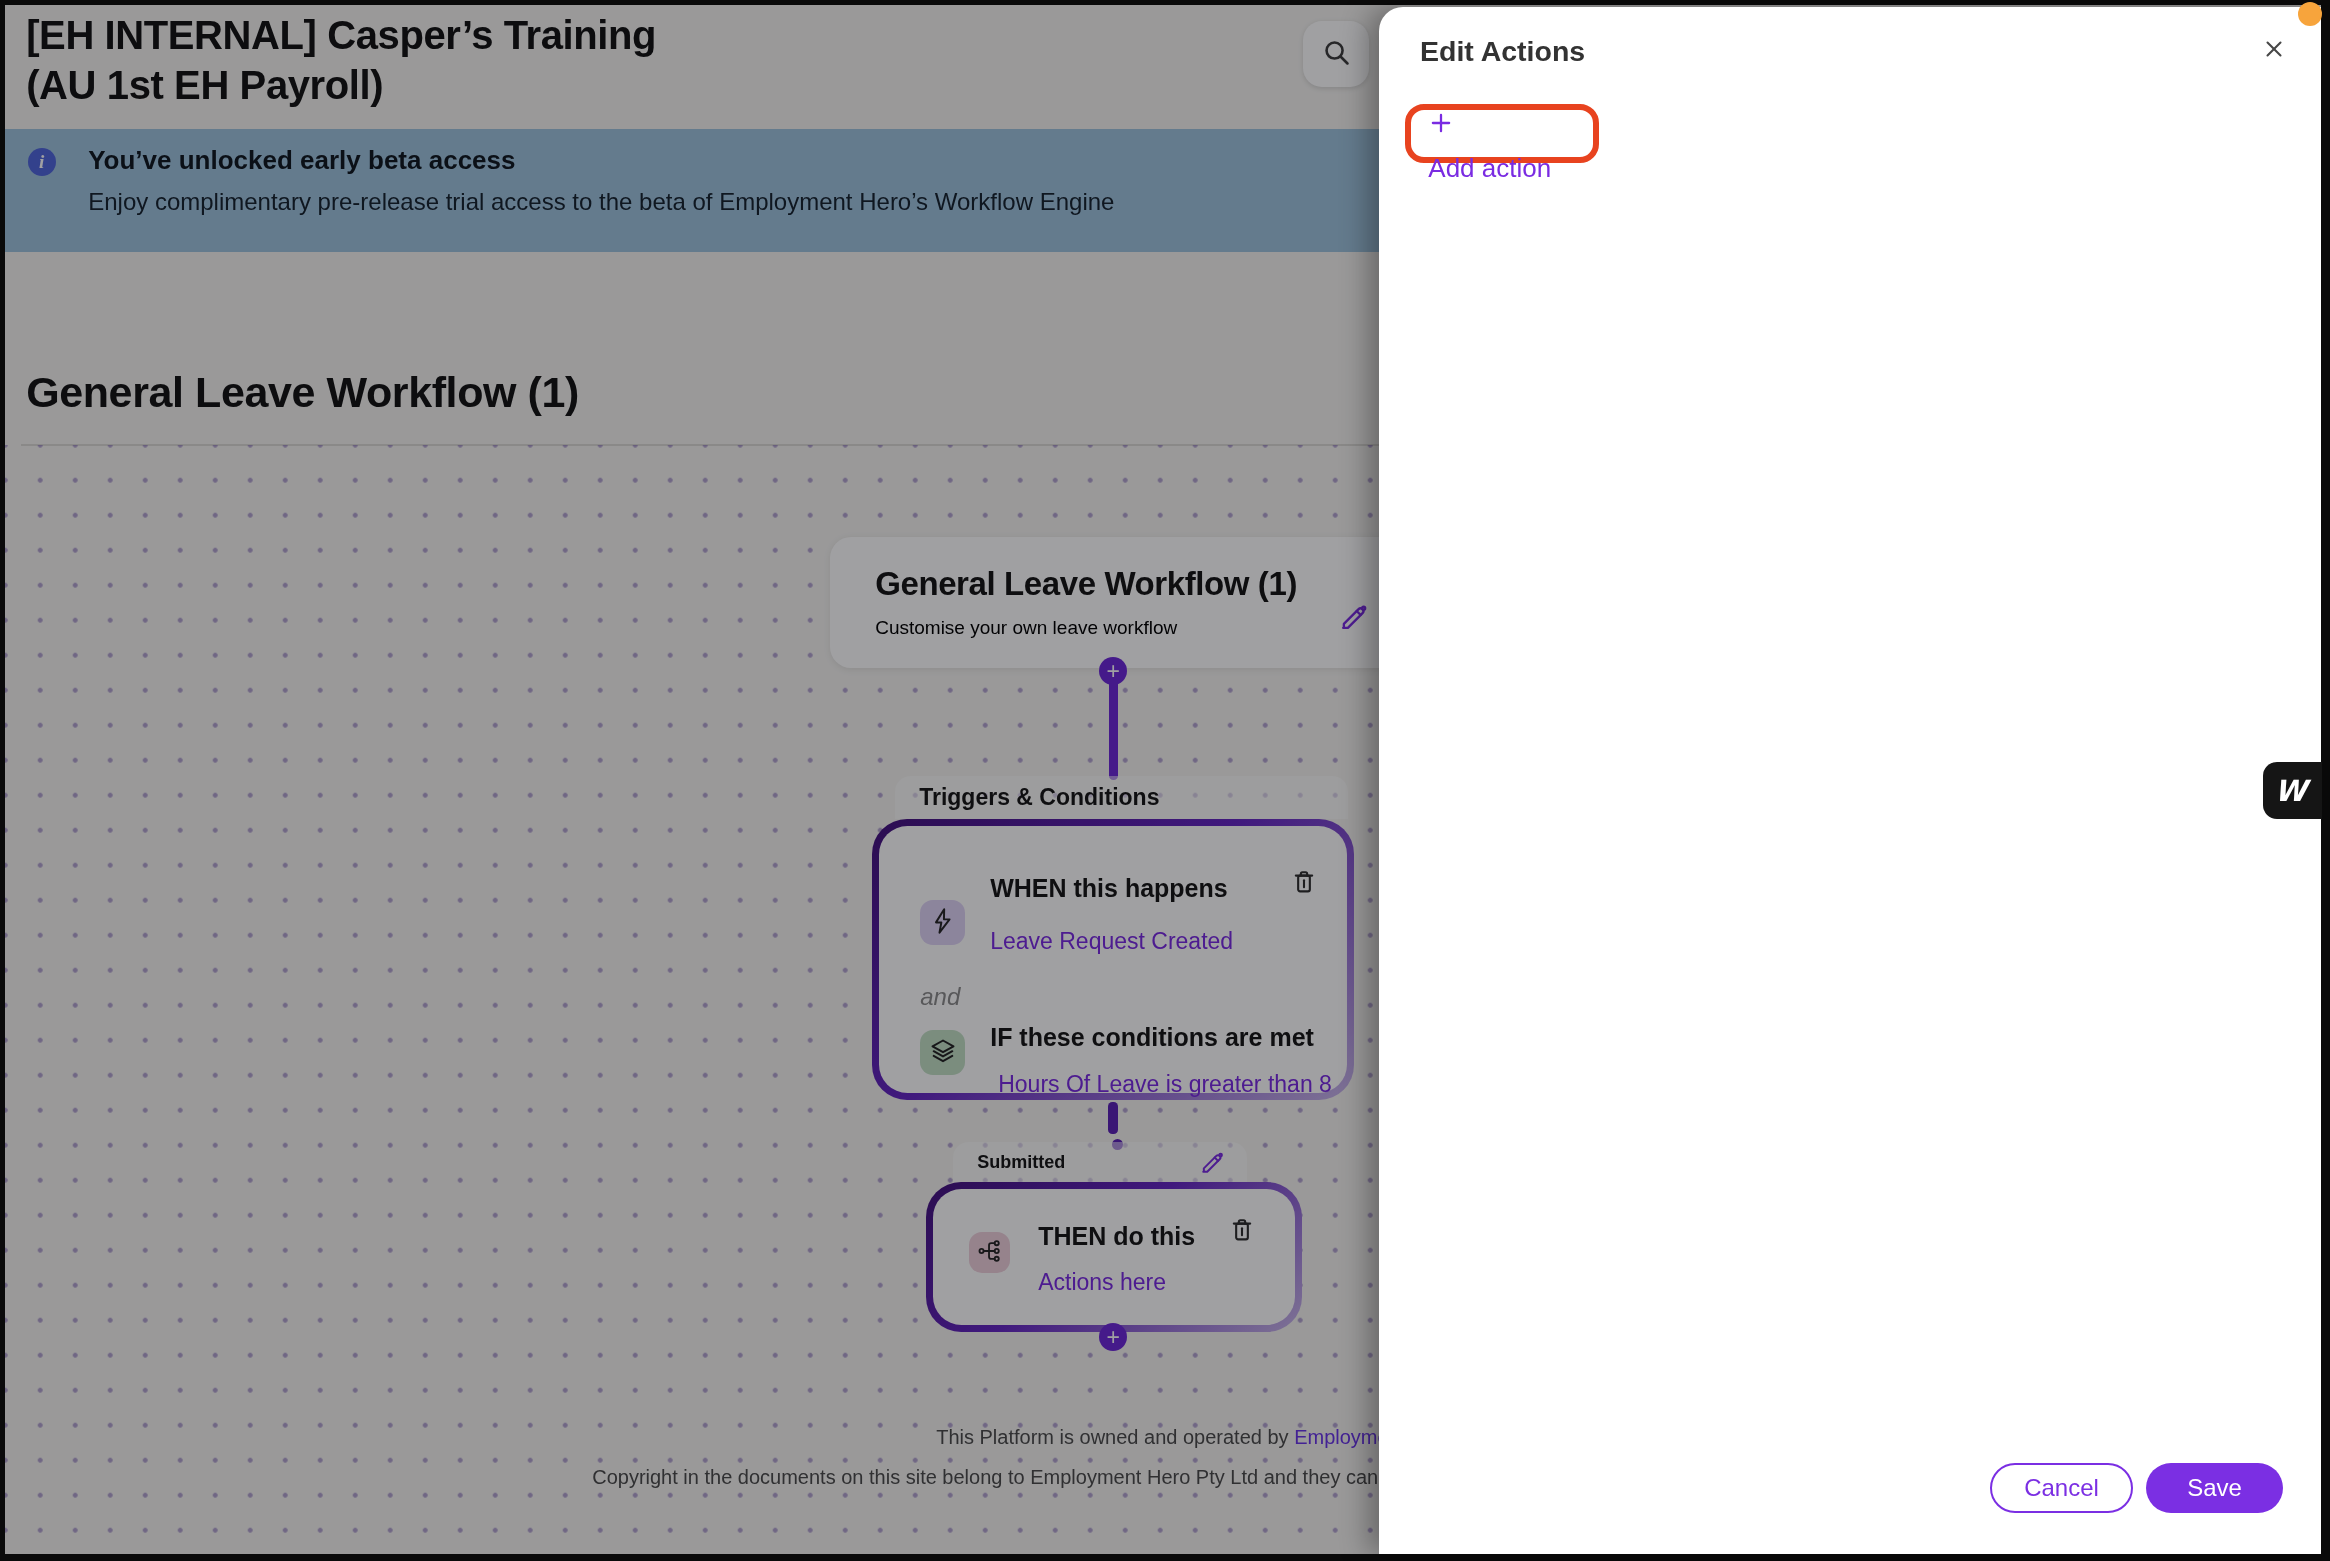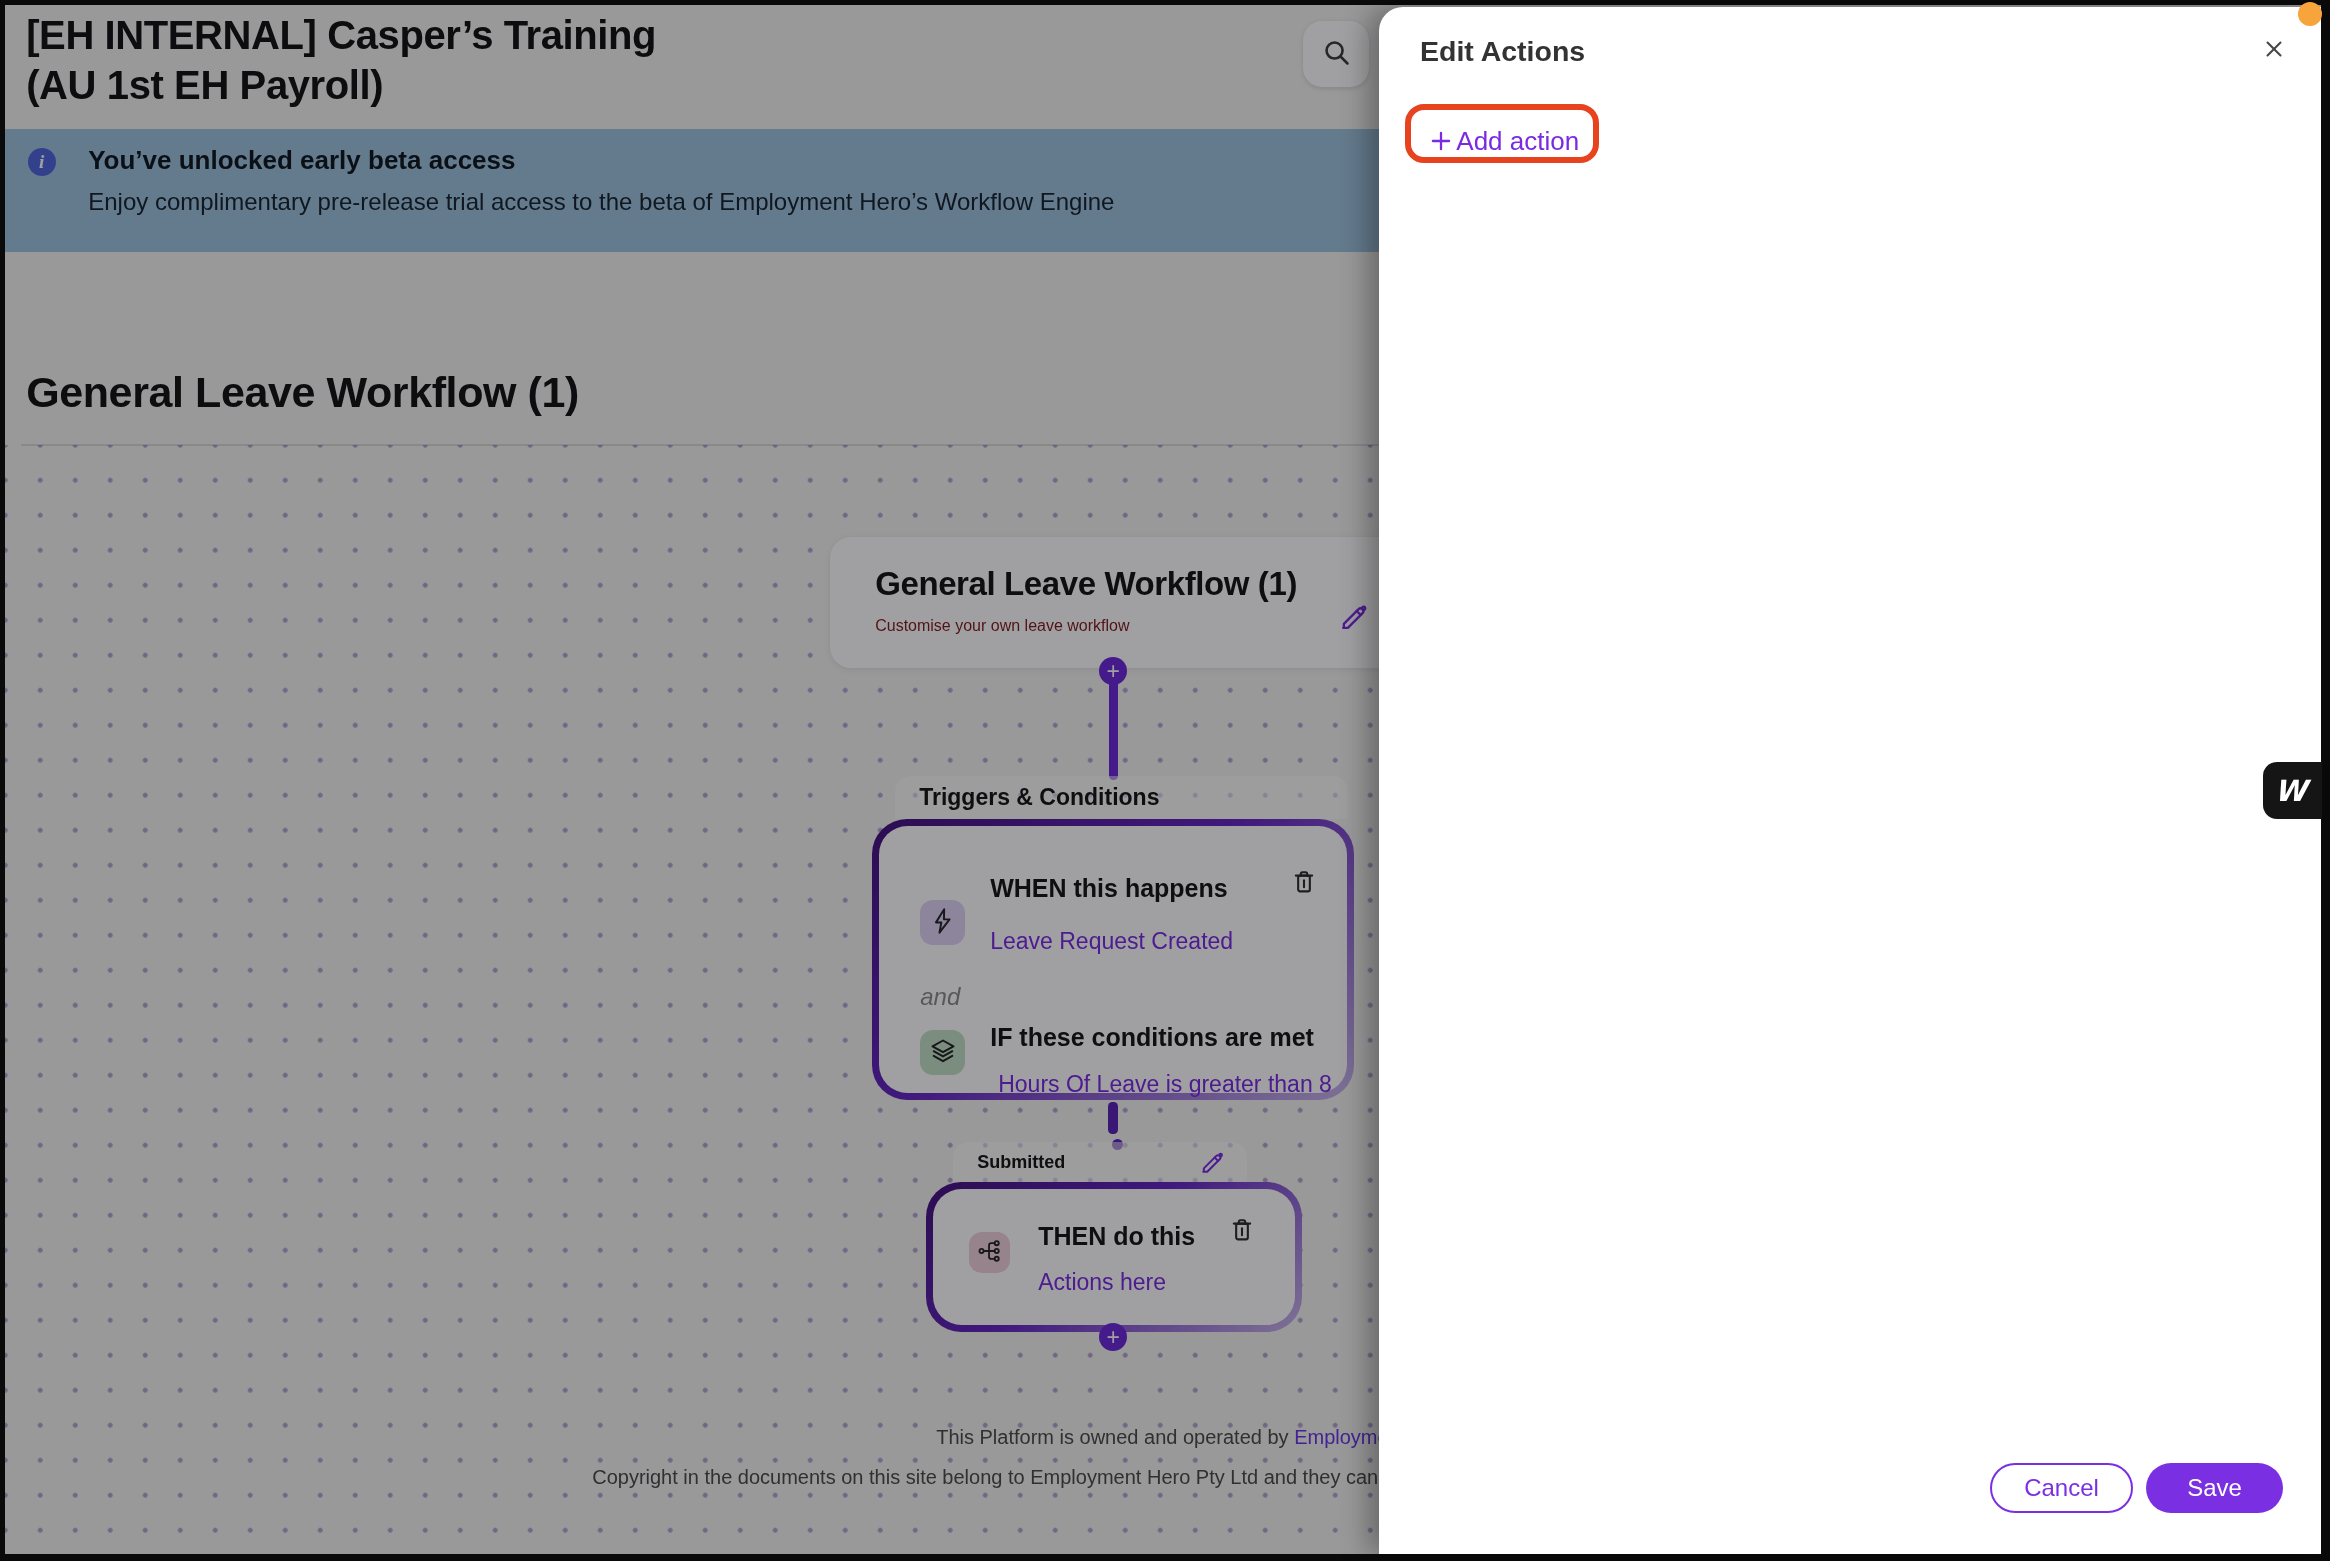"Add action" .add-ring { align-items: flex-end -> flex-start; flex-direction: none -> column; gap: 2px -> 14px }
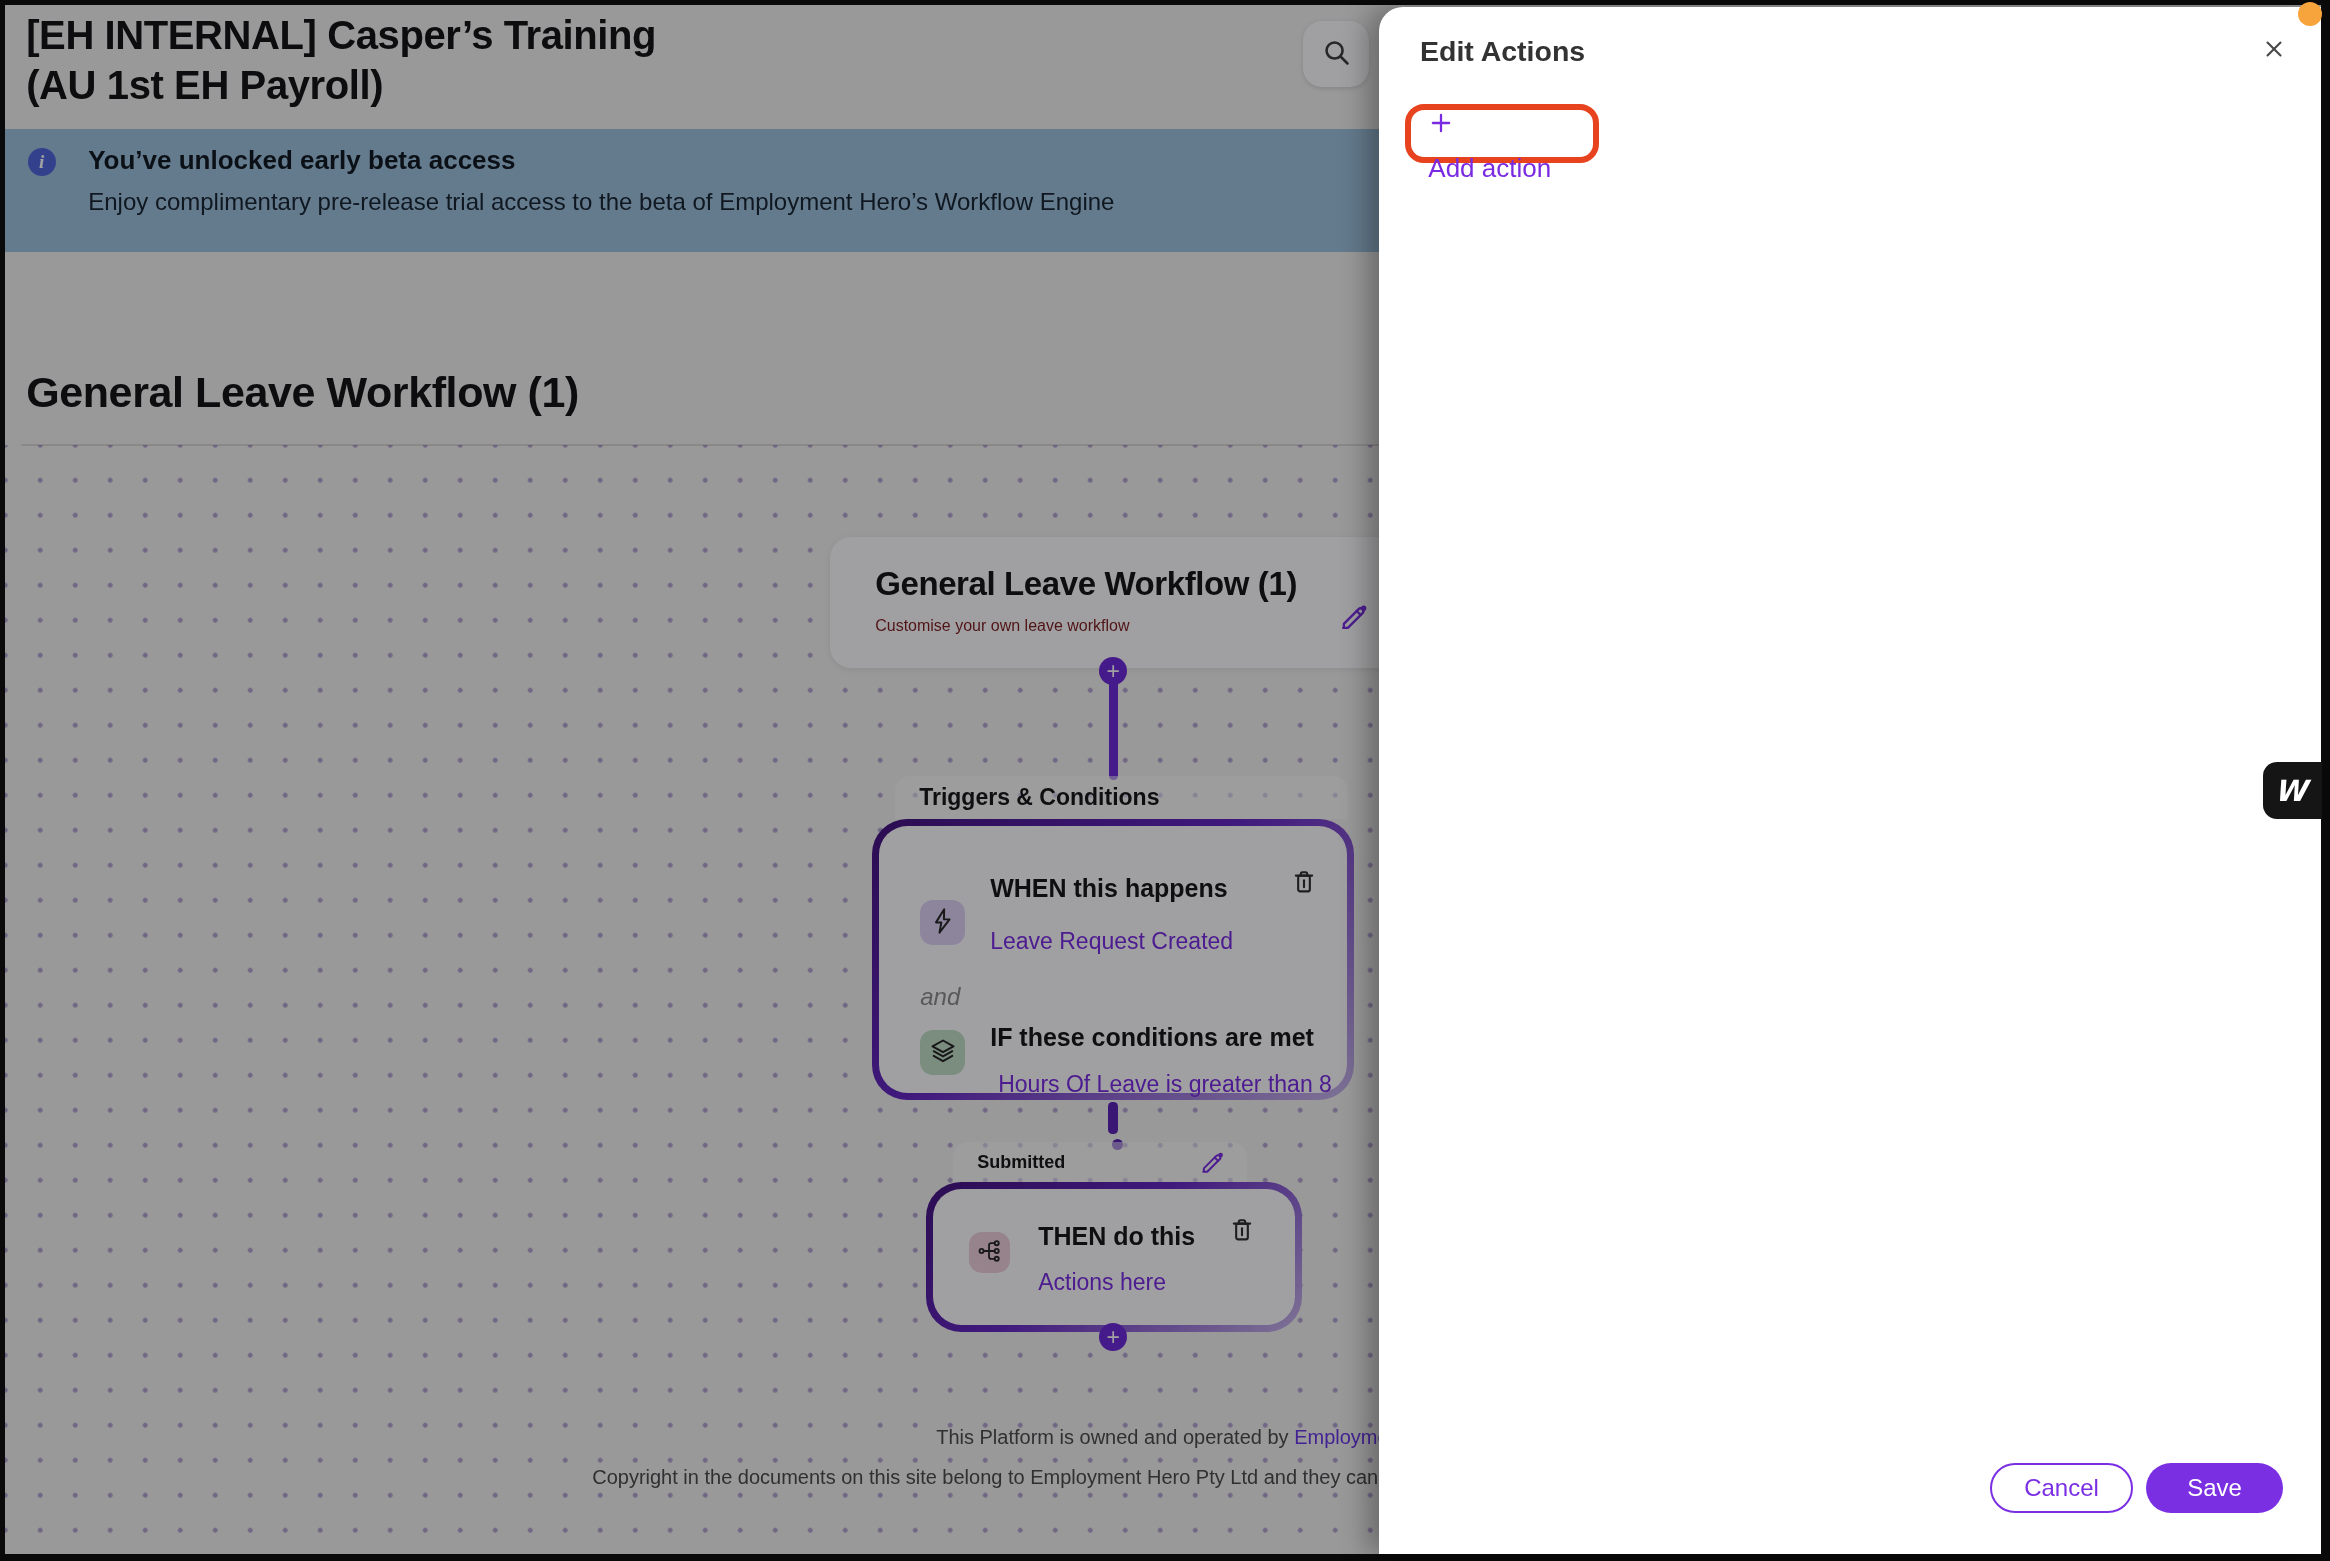"Customise your own leave workflow" .hdr-card-sub { color: #7f1d1d -> #000000; font-size: 16px -> 19px }
